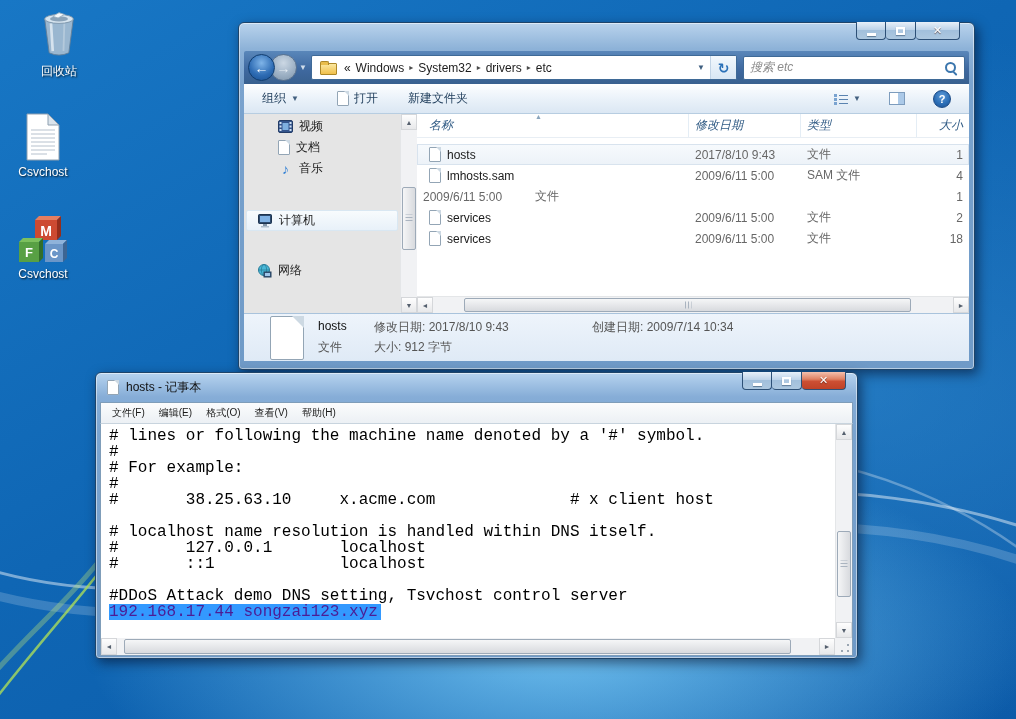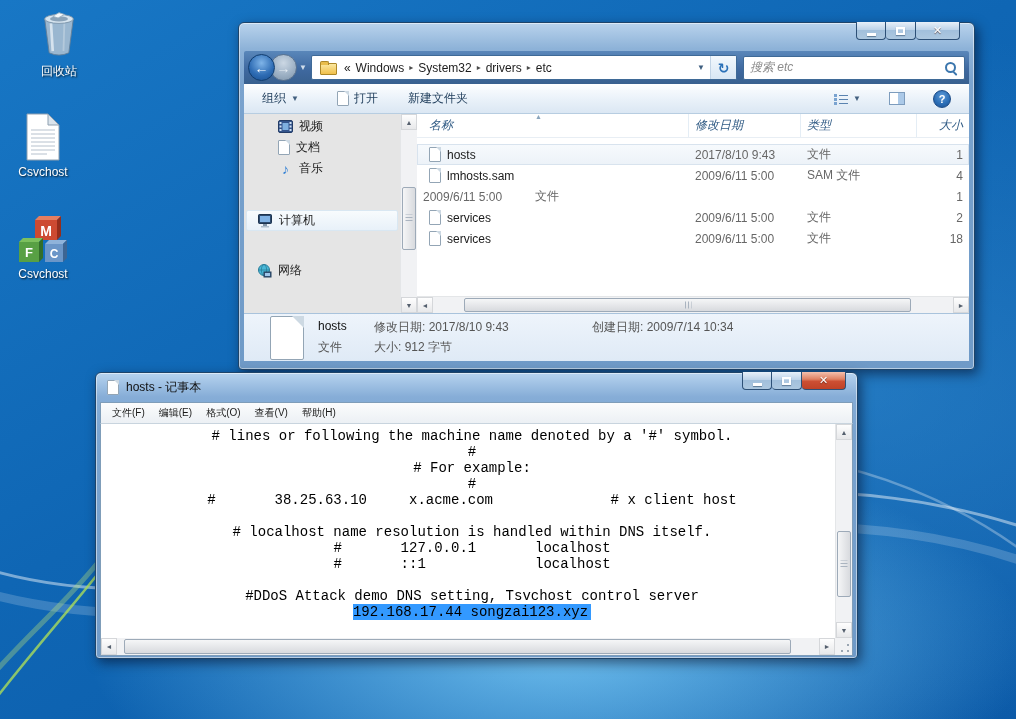"# lines or following the" .np-text { font-size: 14px -> 16px; text-align: center -> none }
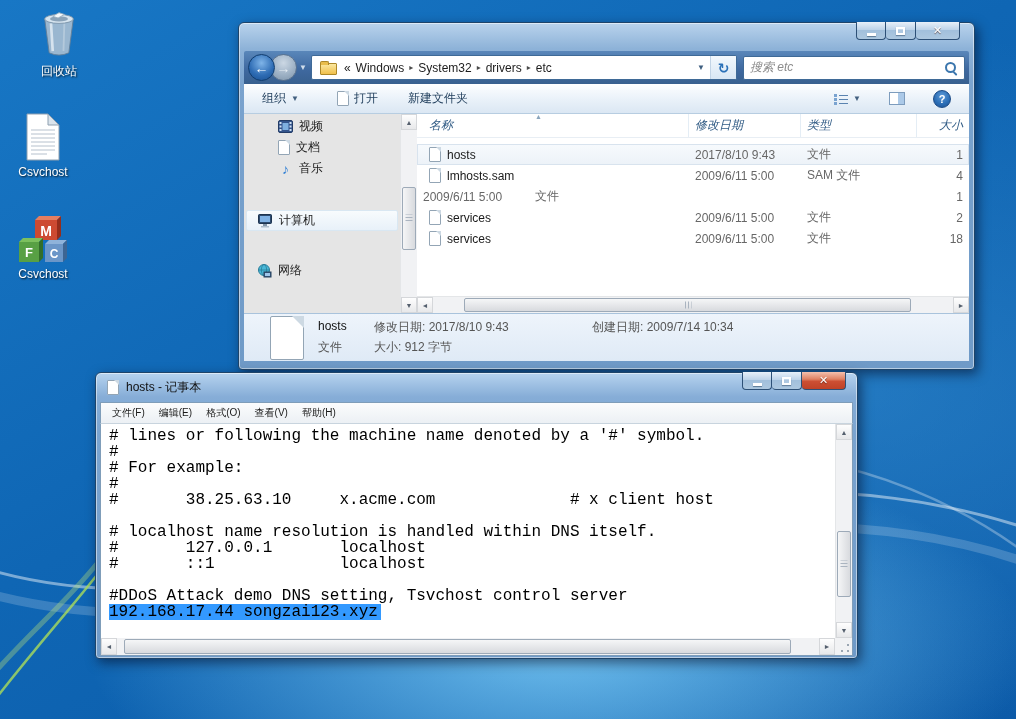"192.168.17.44 songzai123.xyz" .np-sel { color: #000000 -> #4c1d95 }
